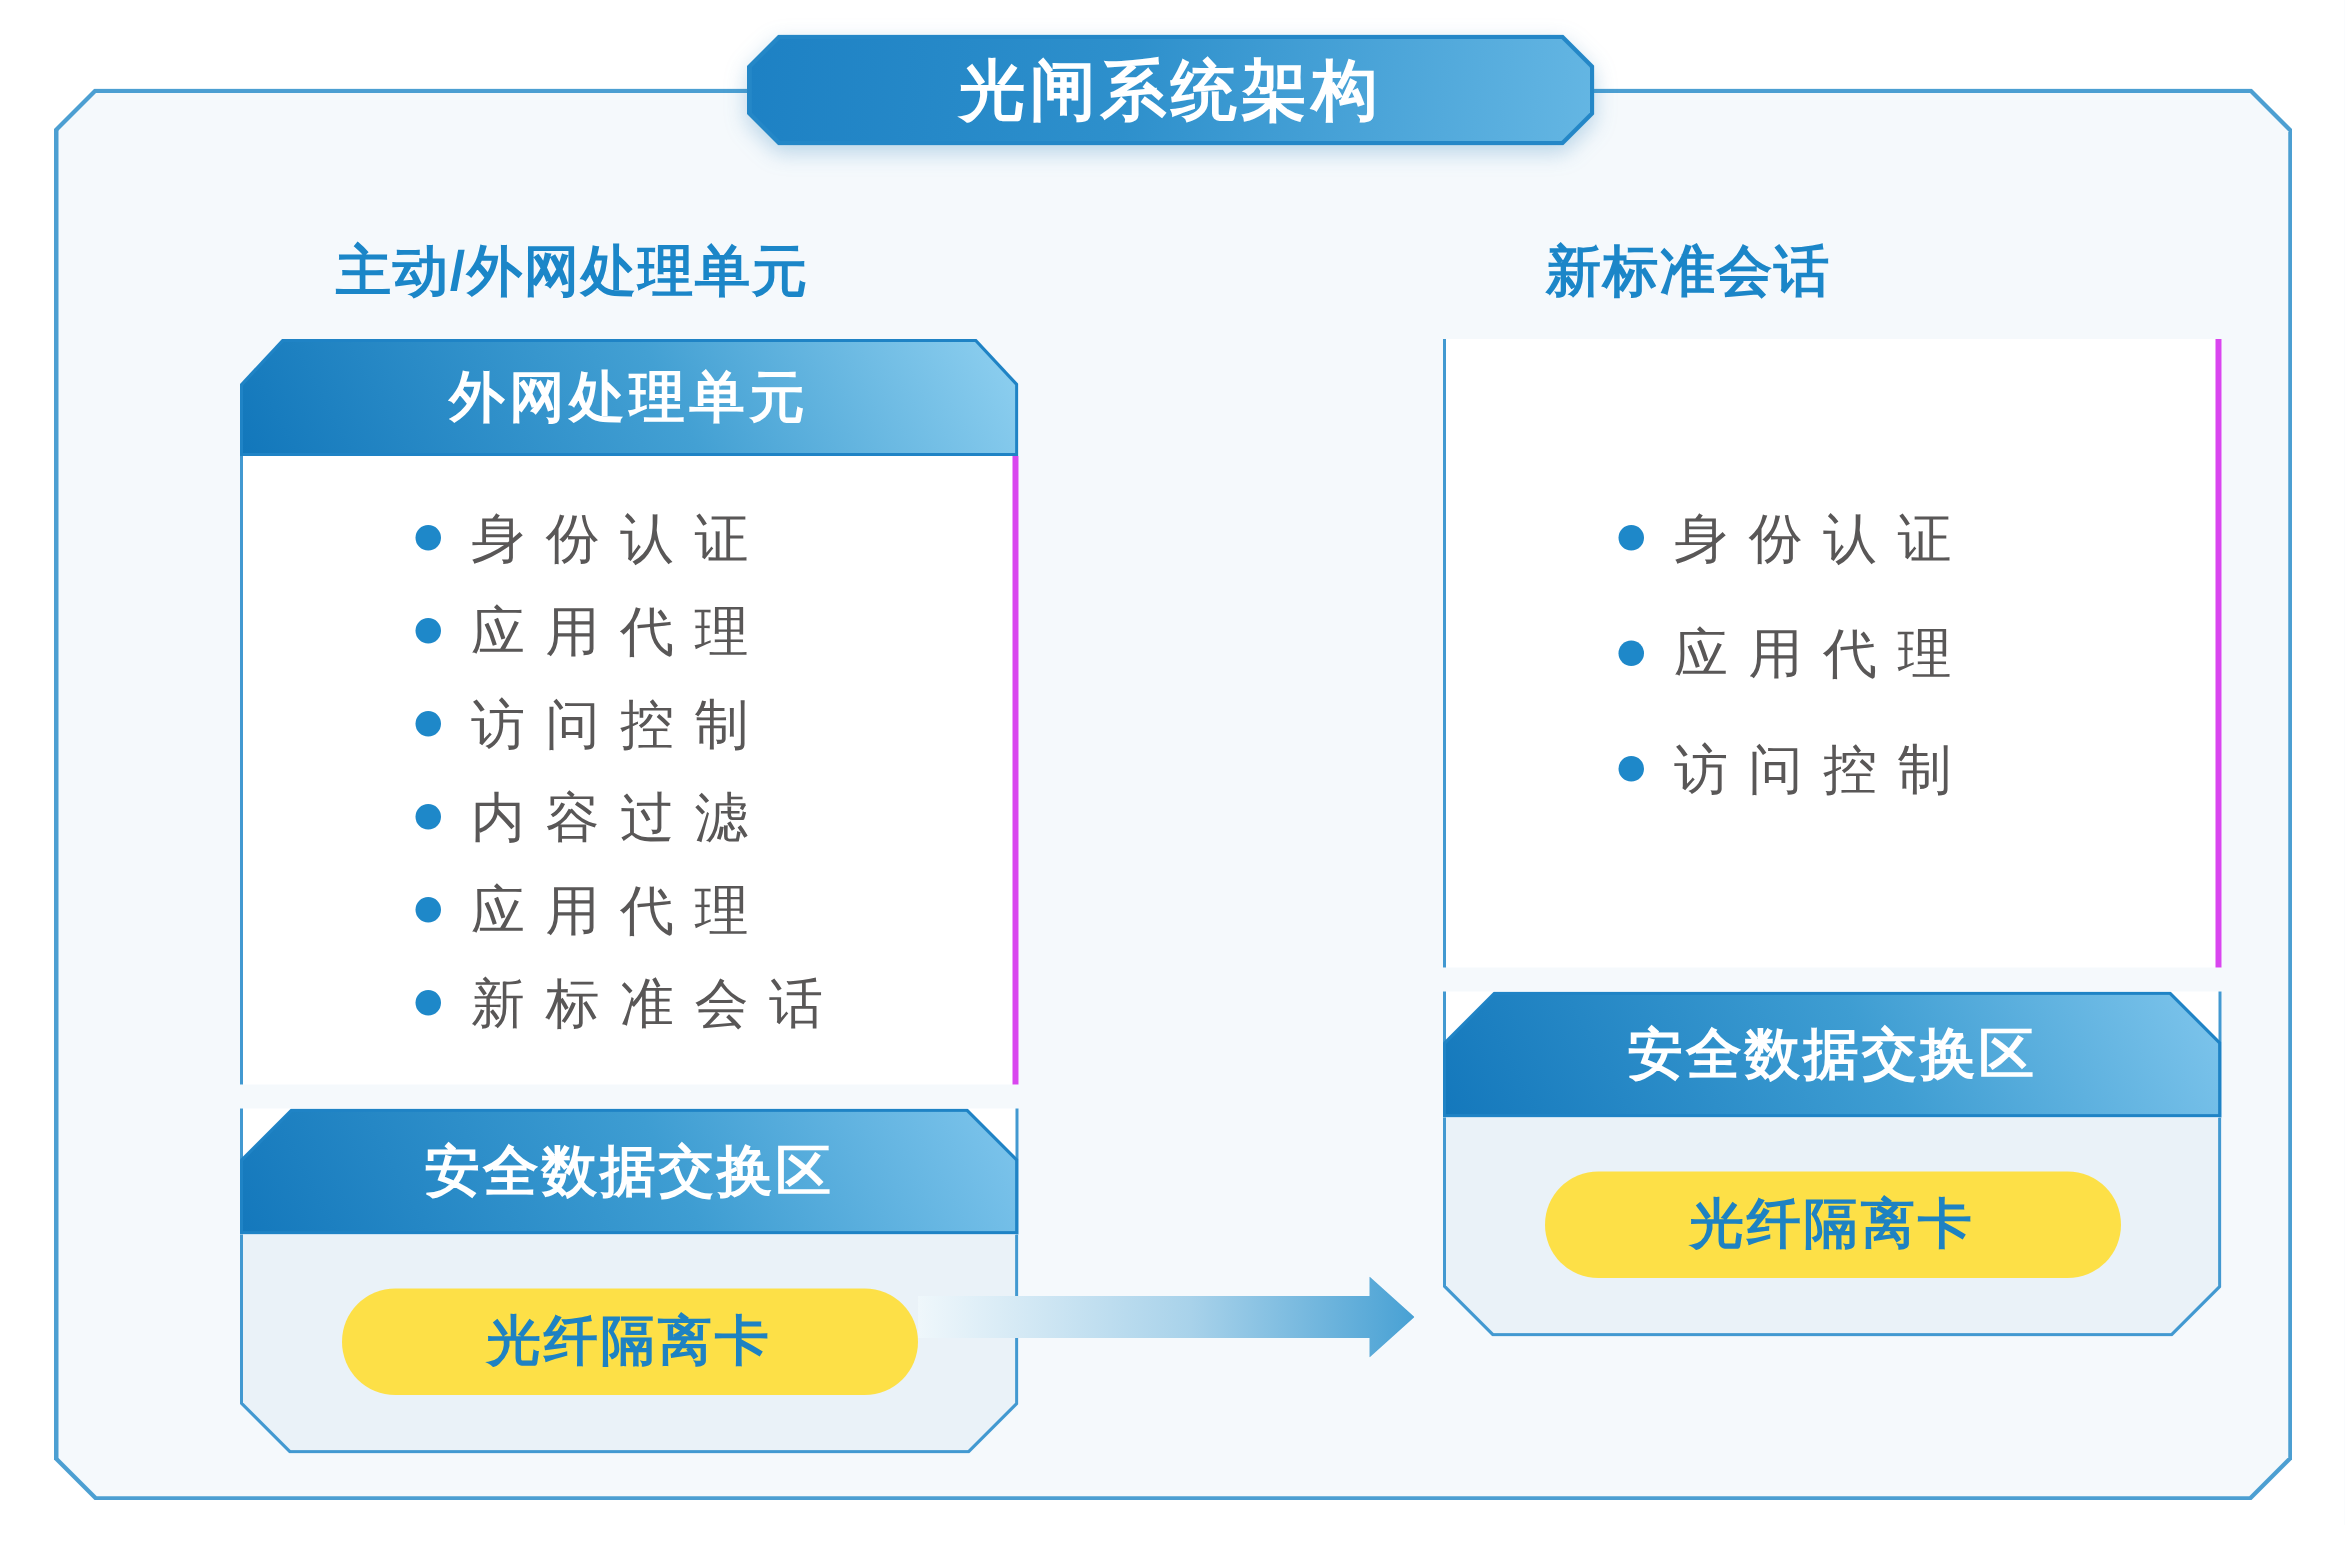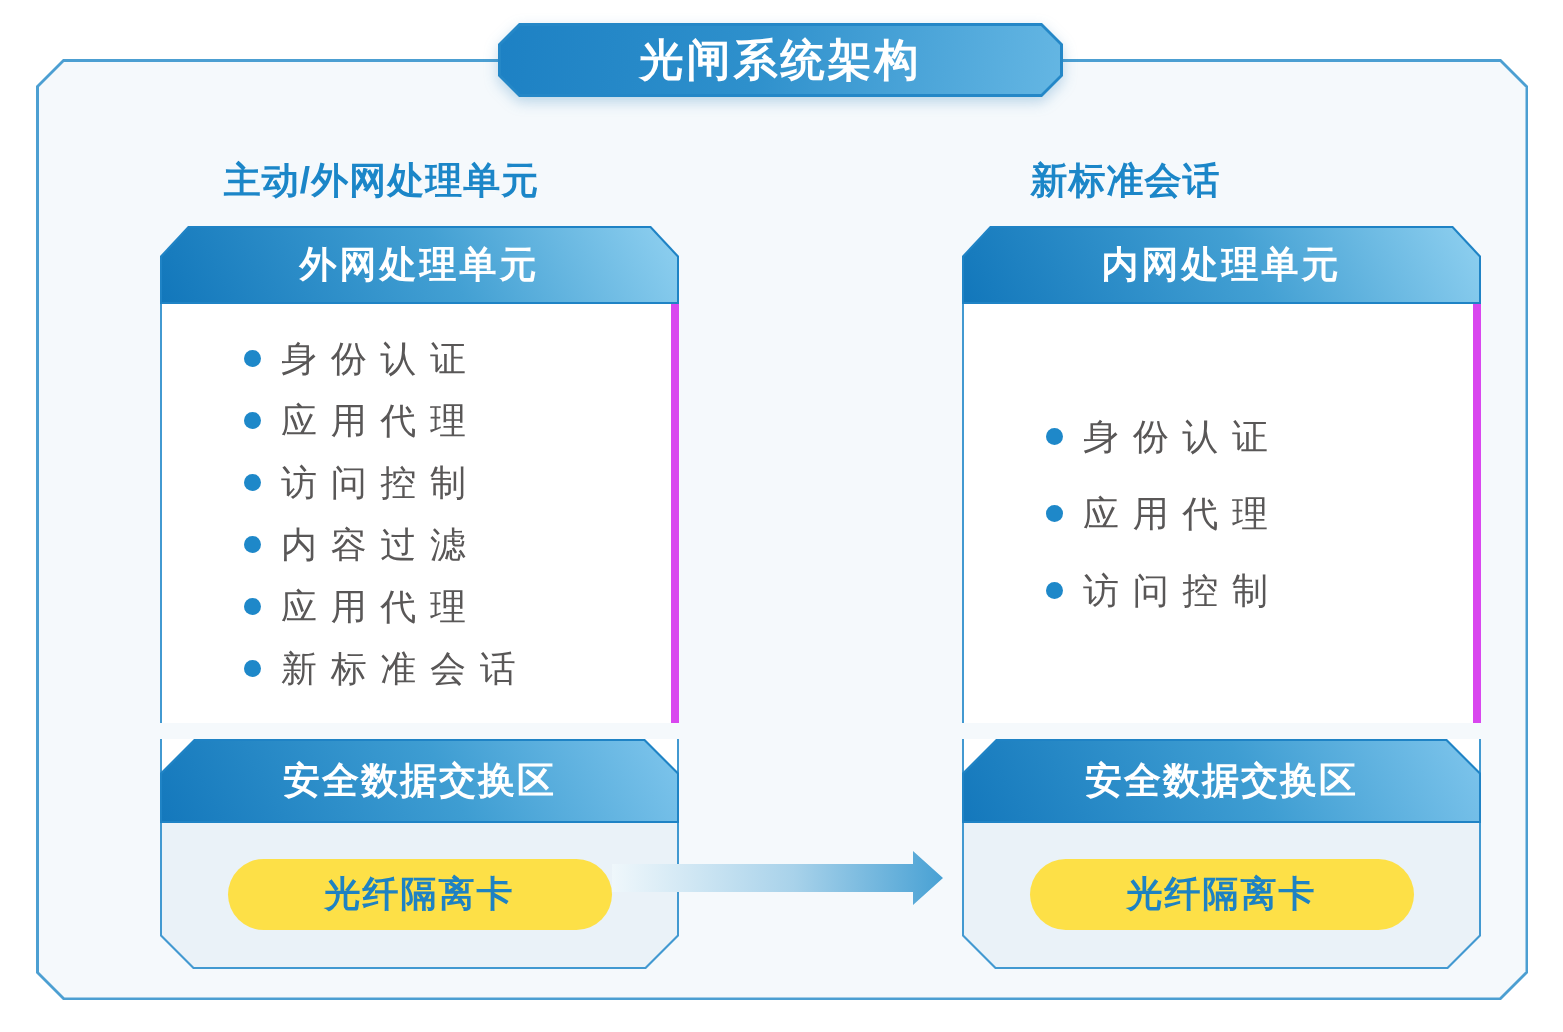"内网处理单元" div.card-header { html: <div> <div></div> <div> <span>内网处理单元</span> </div> </div> -> none }
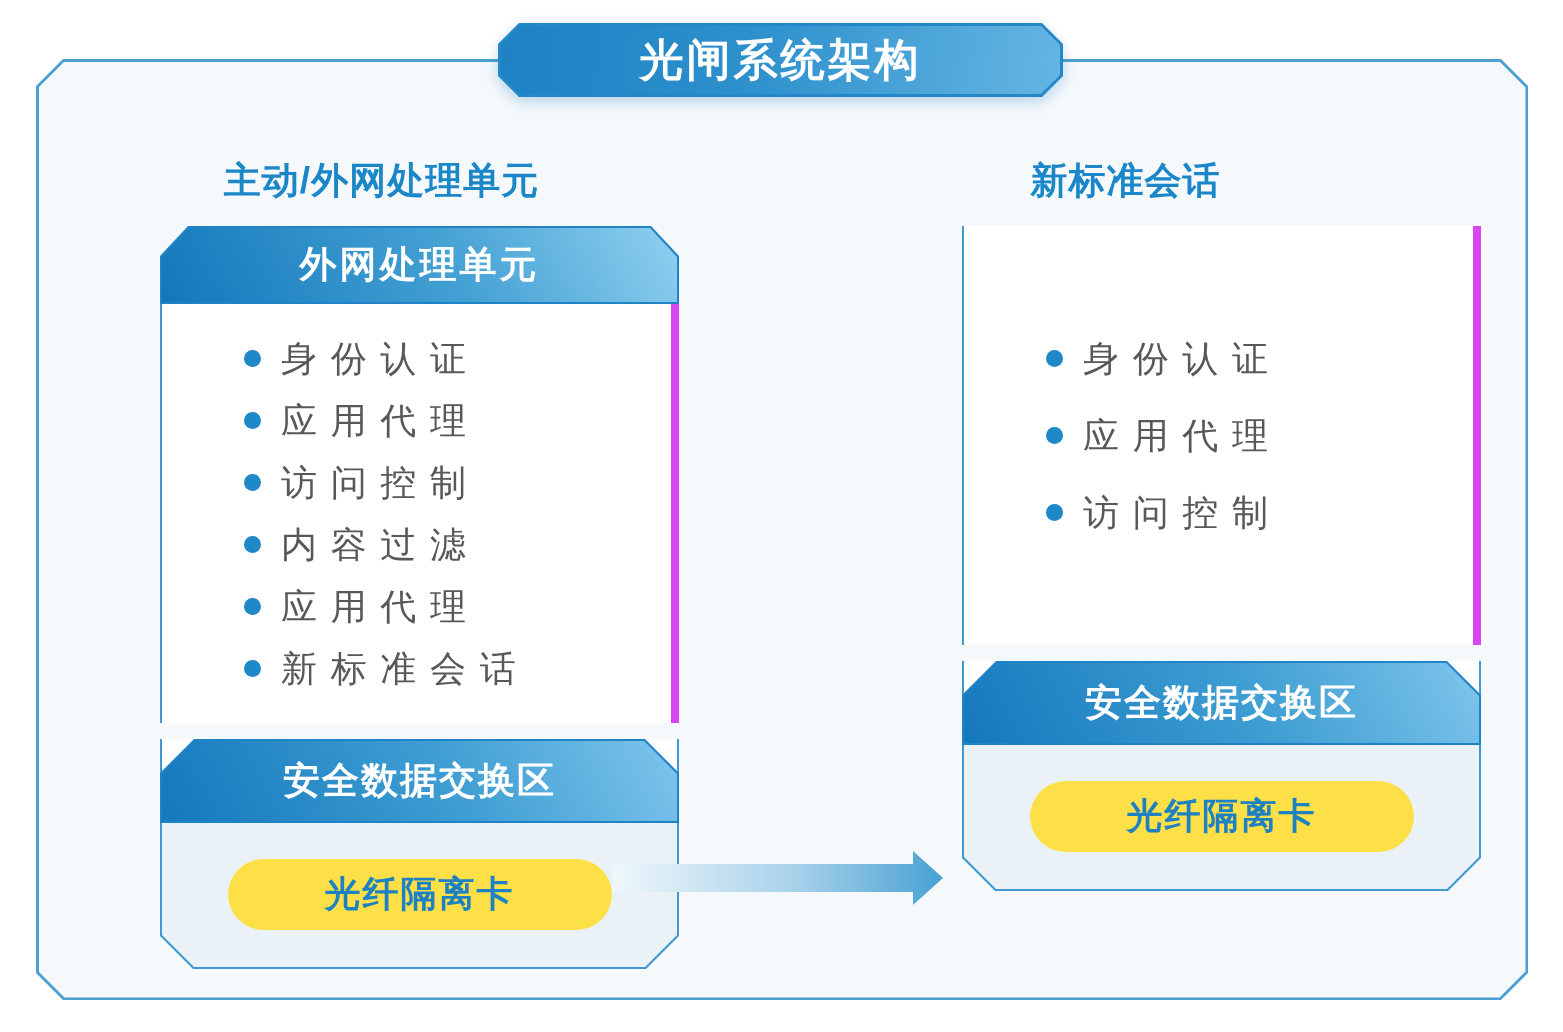"身份认证" .card-body { border-right: 8px solid #d946ef -> 4px solid #d946ef; padding-left: 82px -> 115px }
